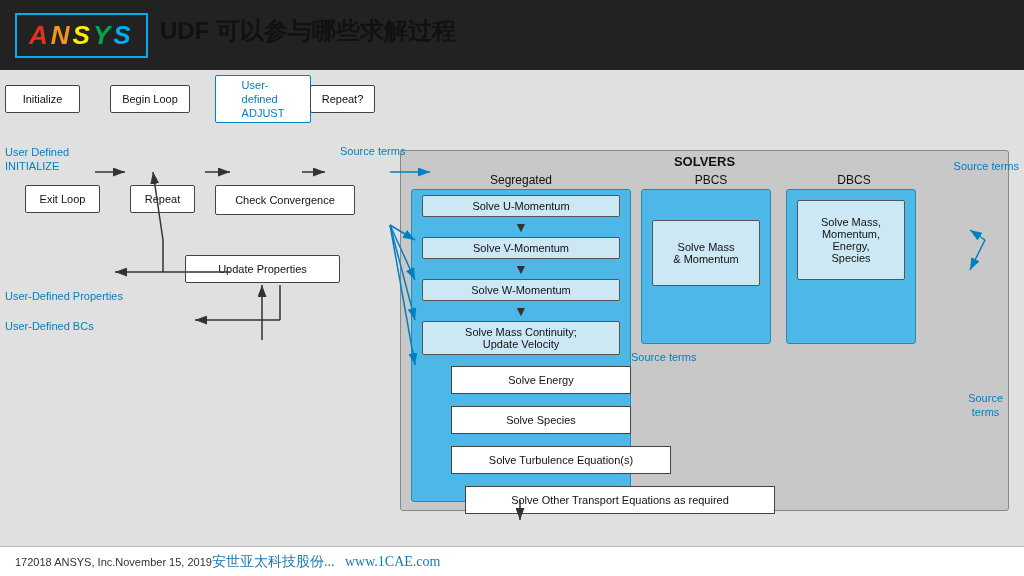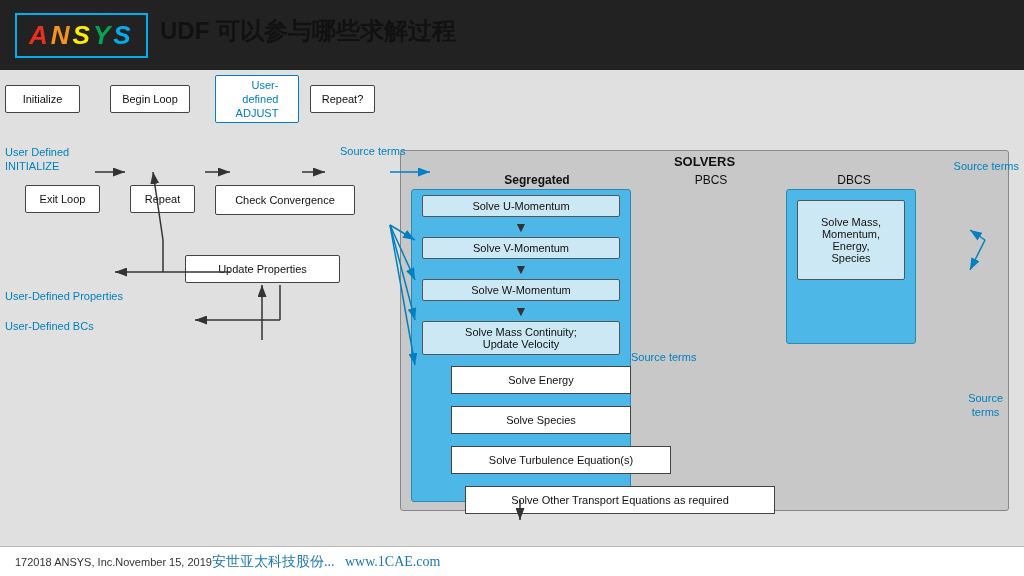"User-" div.flow-box { text-align: right -> left; width: 84px -> 96px }
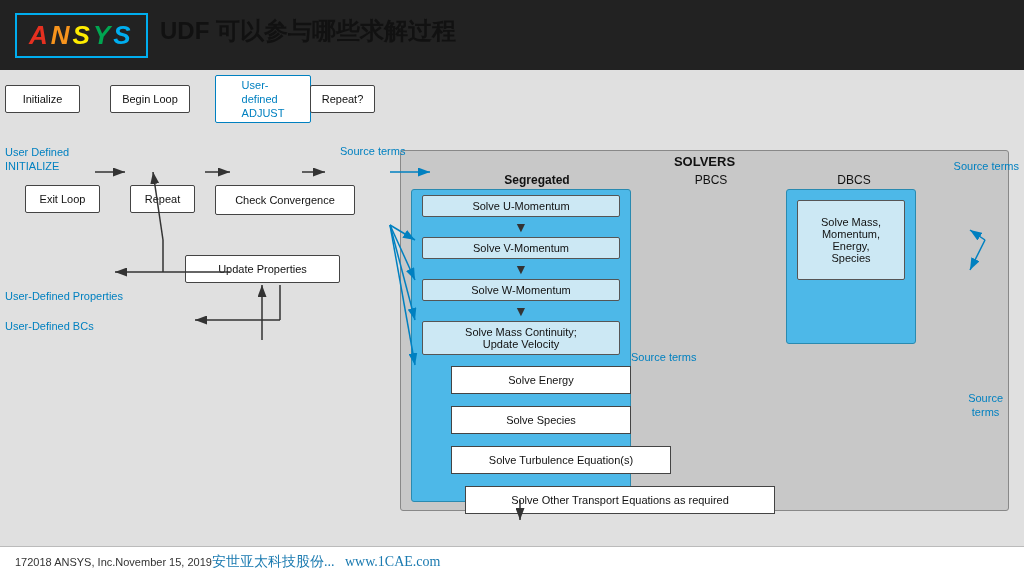"Segregated" div.solver-col-header { font-weight: bold -> none; left: 26px -> 10px }
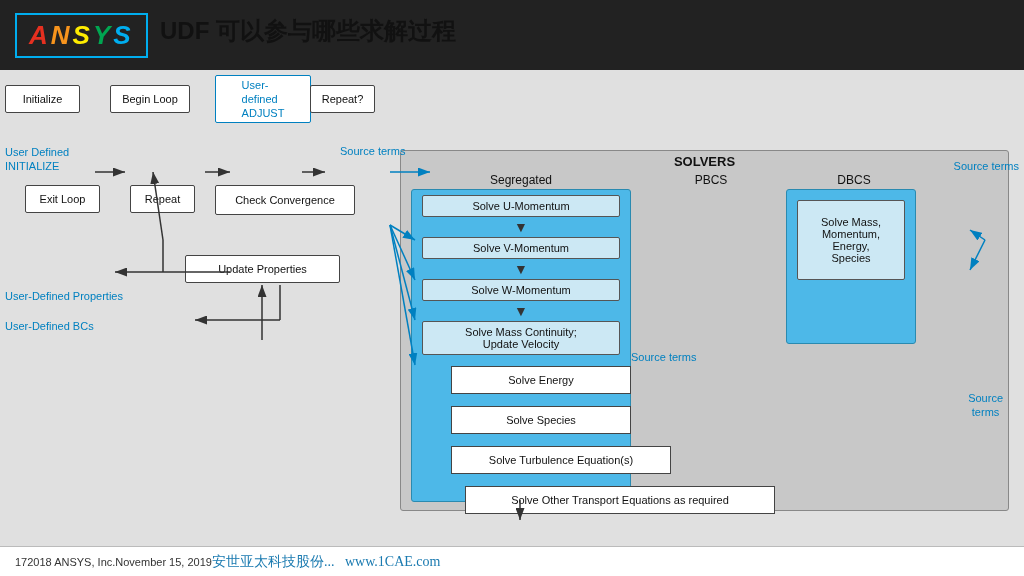"Solve Mass" div { html: none -> <div> <div>Solve Mass<br>&amp; Momentum</div> </div> }
